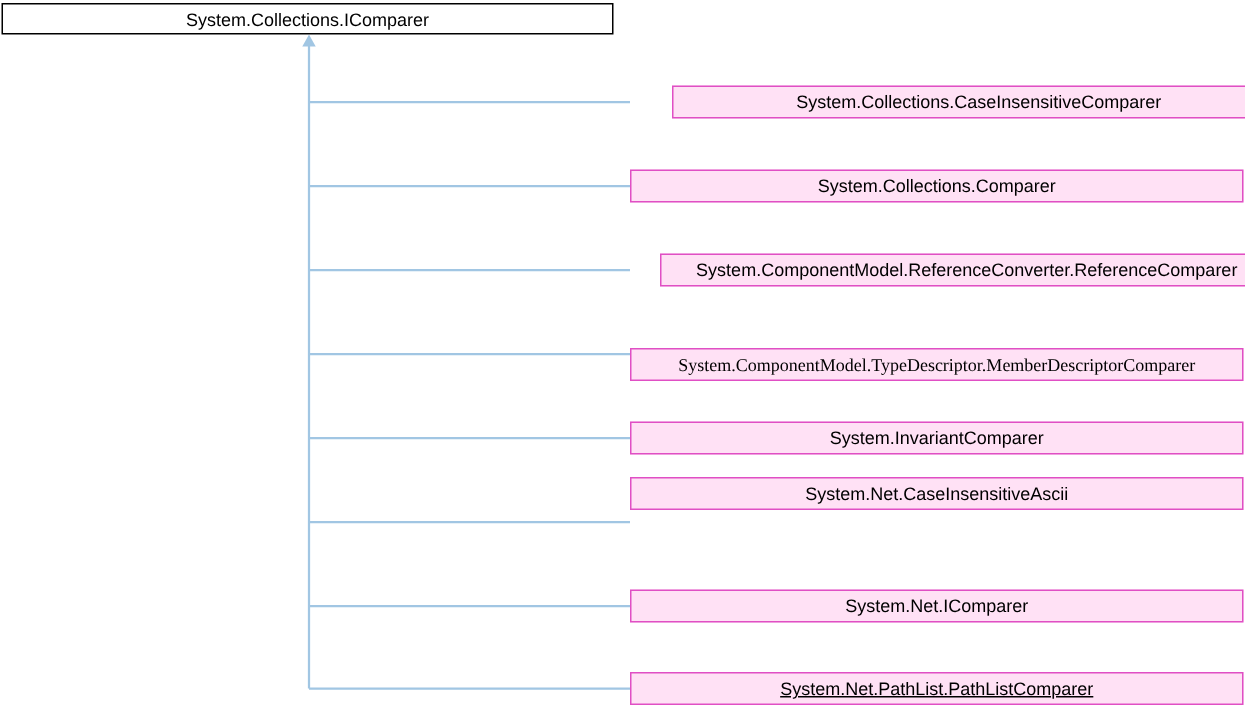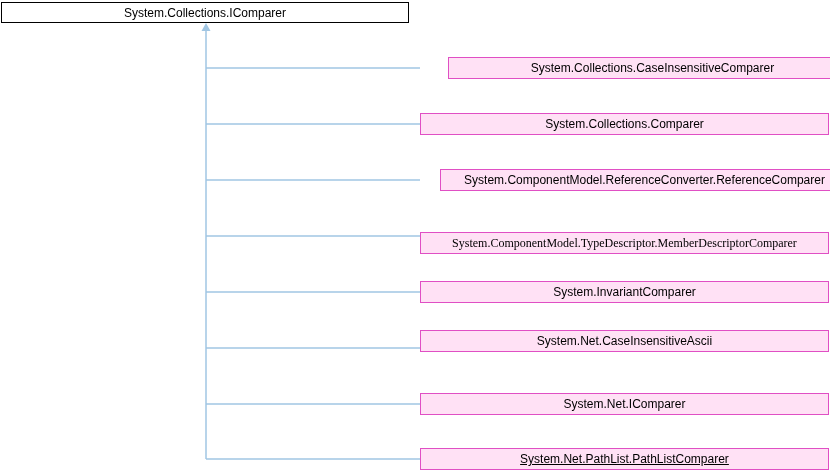"System.Net.CaseInsensitiveAscii" div.class-box { top: 330px -> 318px }
